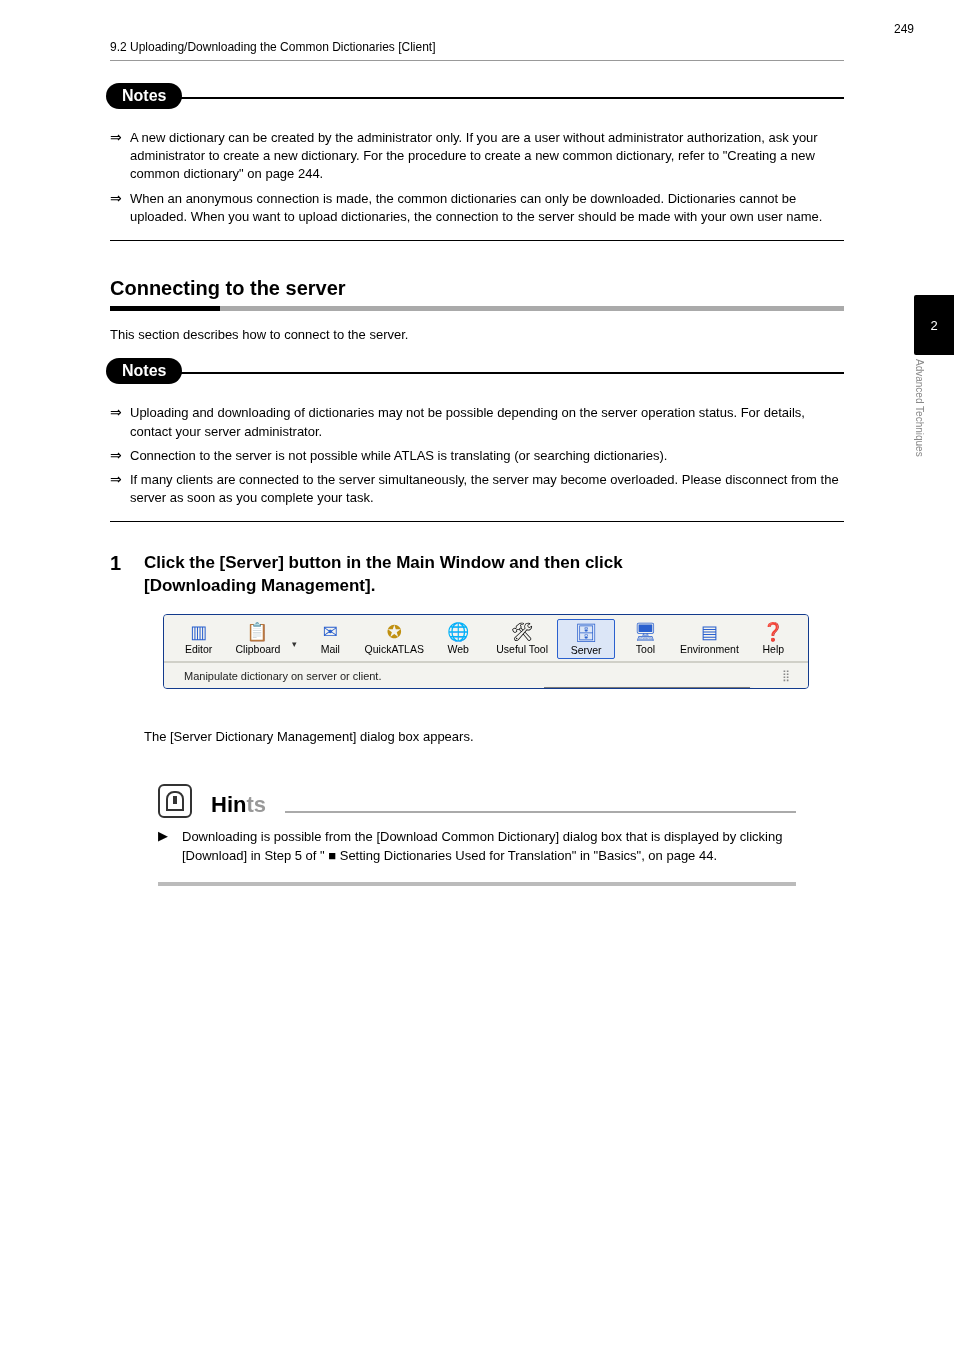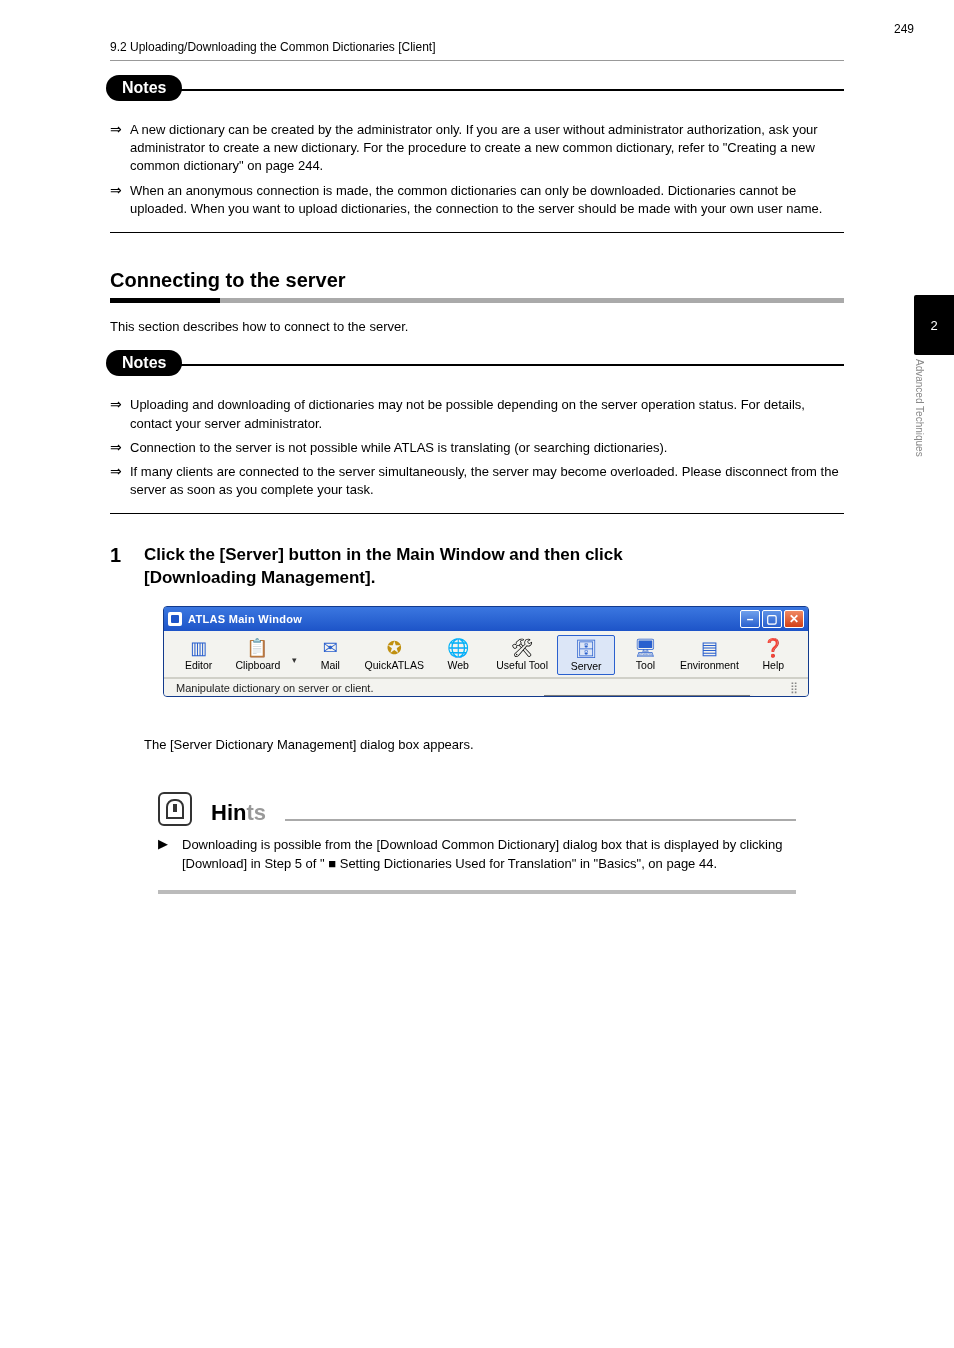"9.2 Uploading/Downloading the Common" .breadcrumb { margin-bottom: 28px -> 36px }
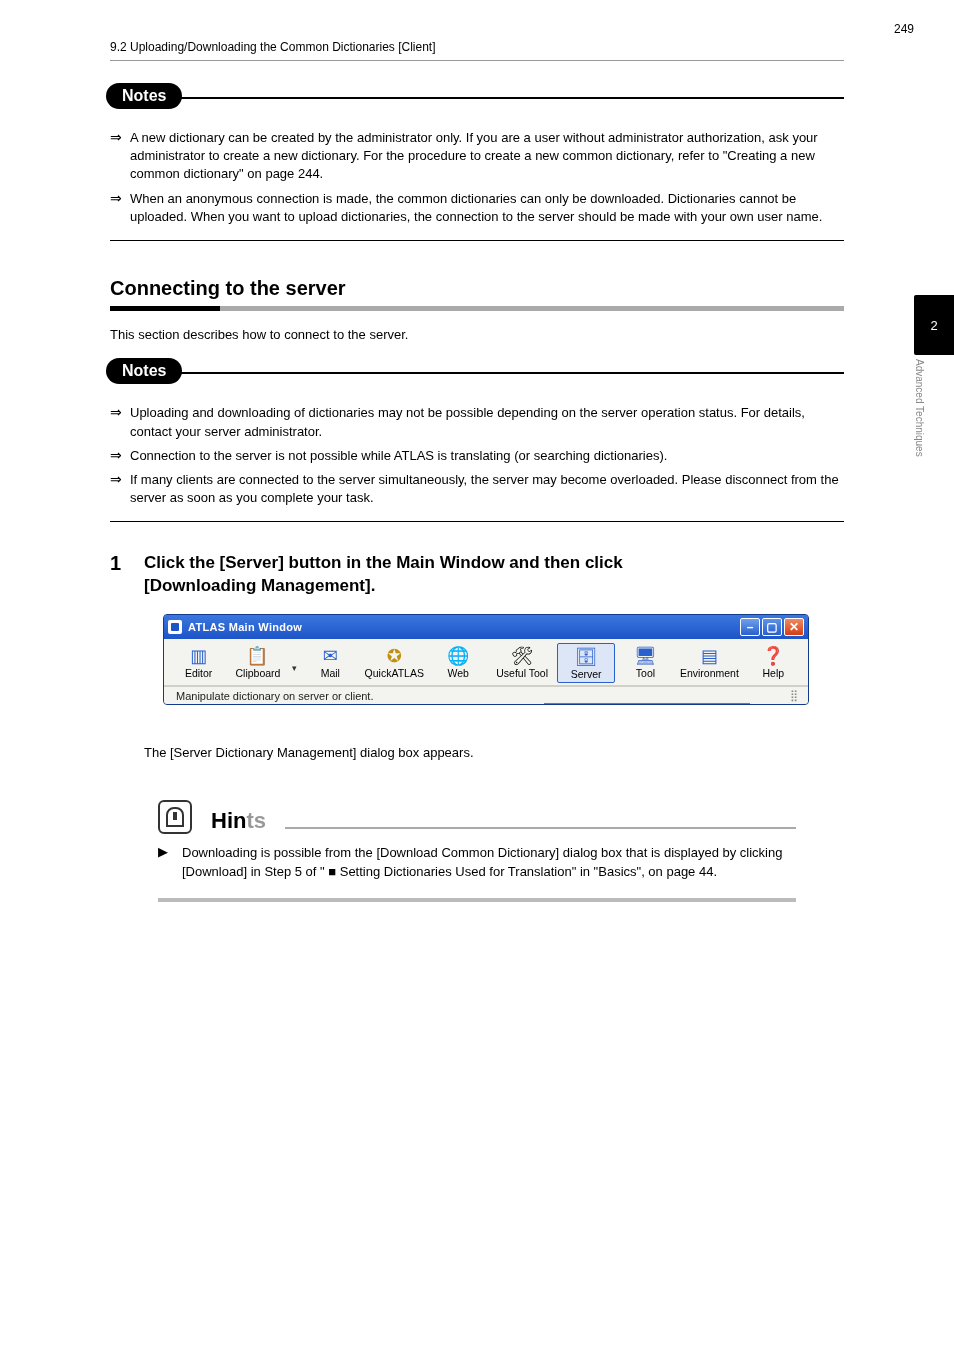"ATLAS Main Window" div.titlebar { html: <div> <div> <span></span> <span>ATLAS Main Window</span> </div> <div> <div>–</div> <div>▢</div> <div>✕</div> </div> </div> -> none }
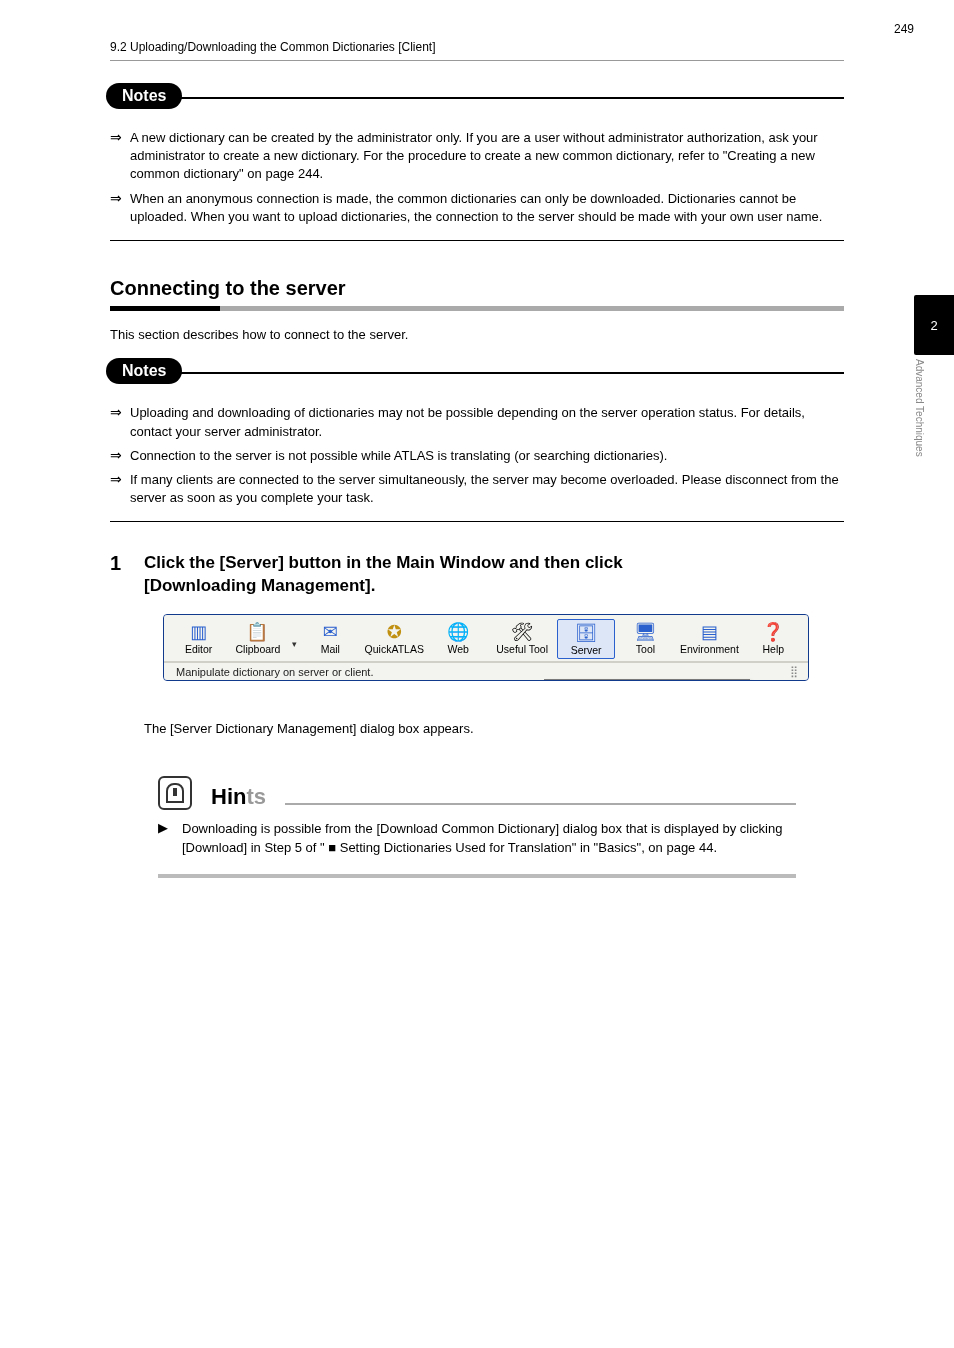"Manipulate dictionary on server or" .statusbar { height: 18px -> 26px; padding: 0 12px -> 0 20px }
